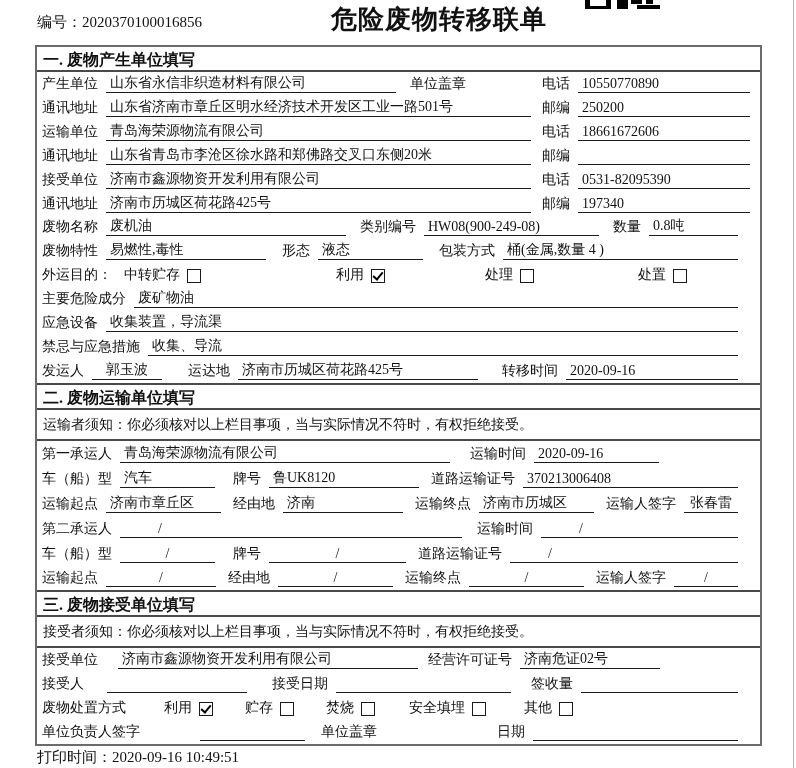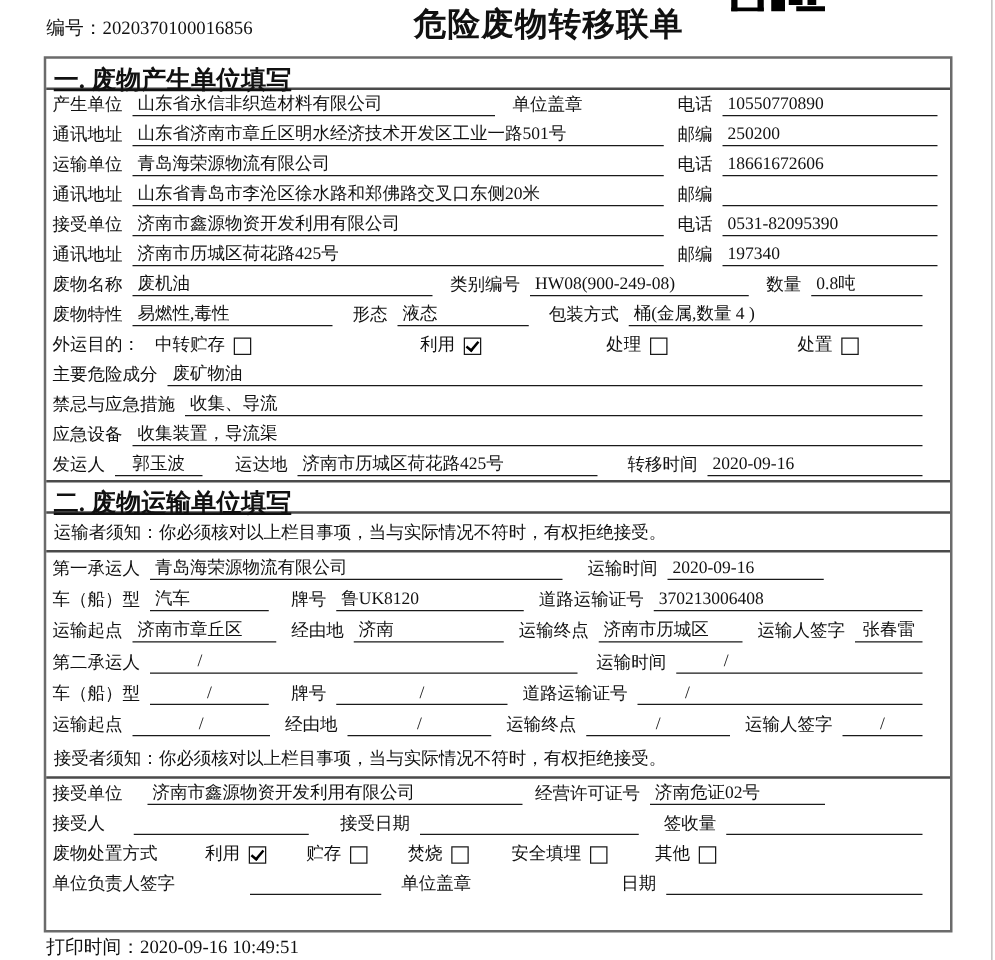"一. 废物产生单位填写" .sec-head { font-size: 20px -> 16px; text-decoration: underline -> none }
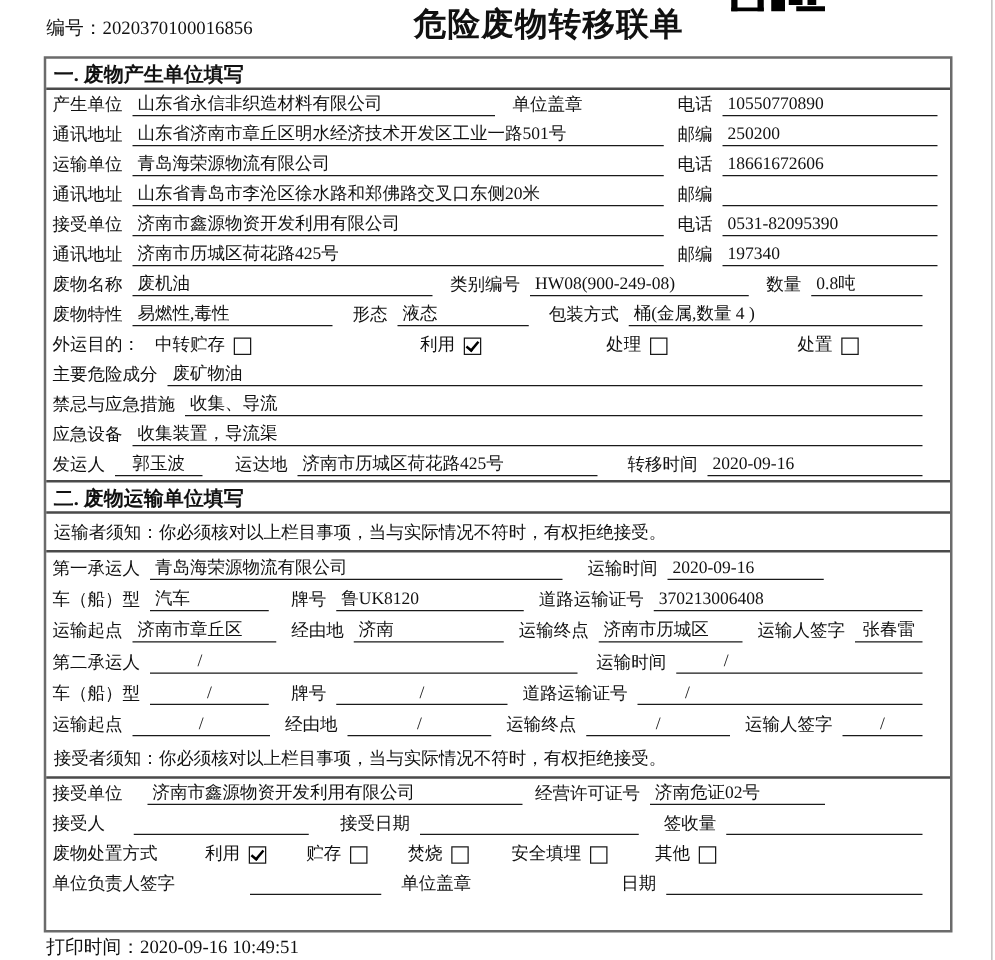"禁忌与应急措施" div.row { order: before "应急设备" -> after "应急设备" }
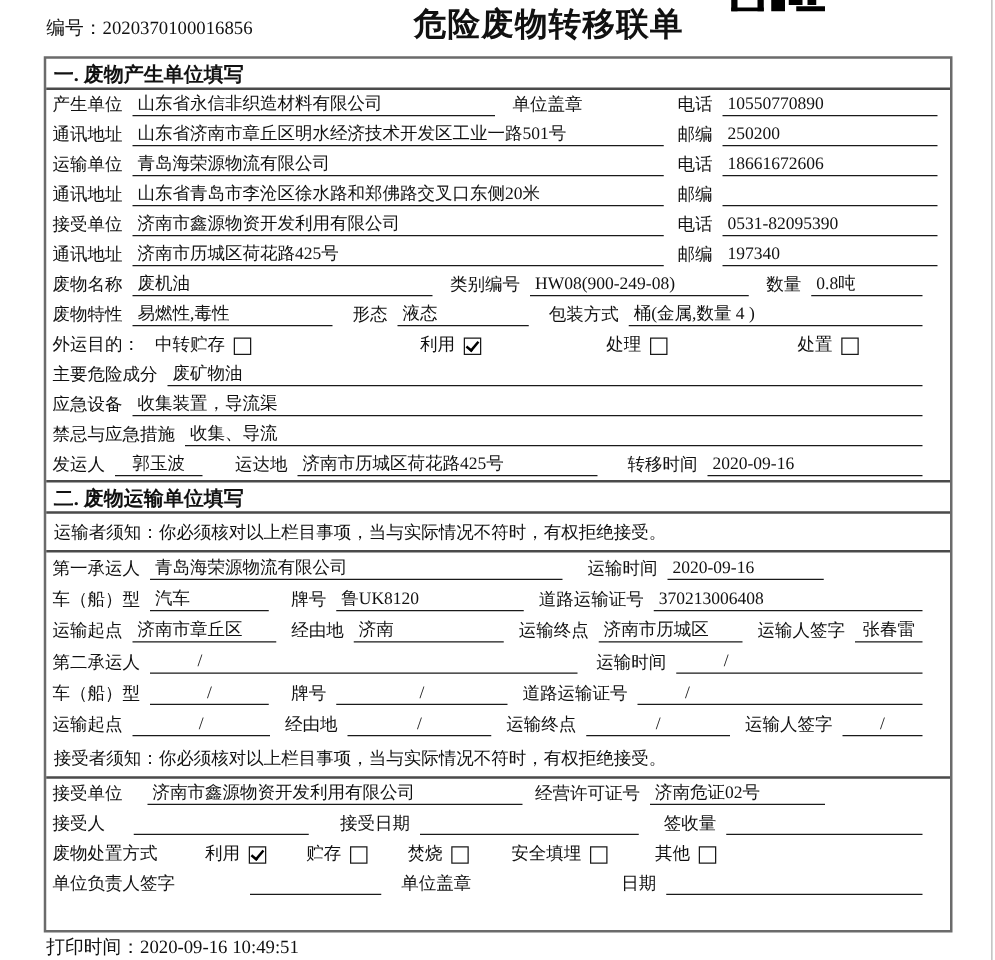"三. 废物接受单位填写" div.sec-head { html: none -> <div>三. 废物接受单位填写</div> }
